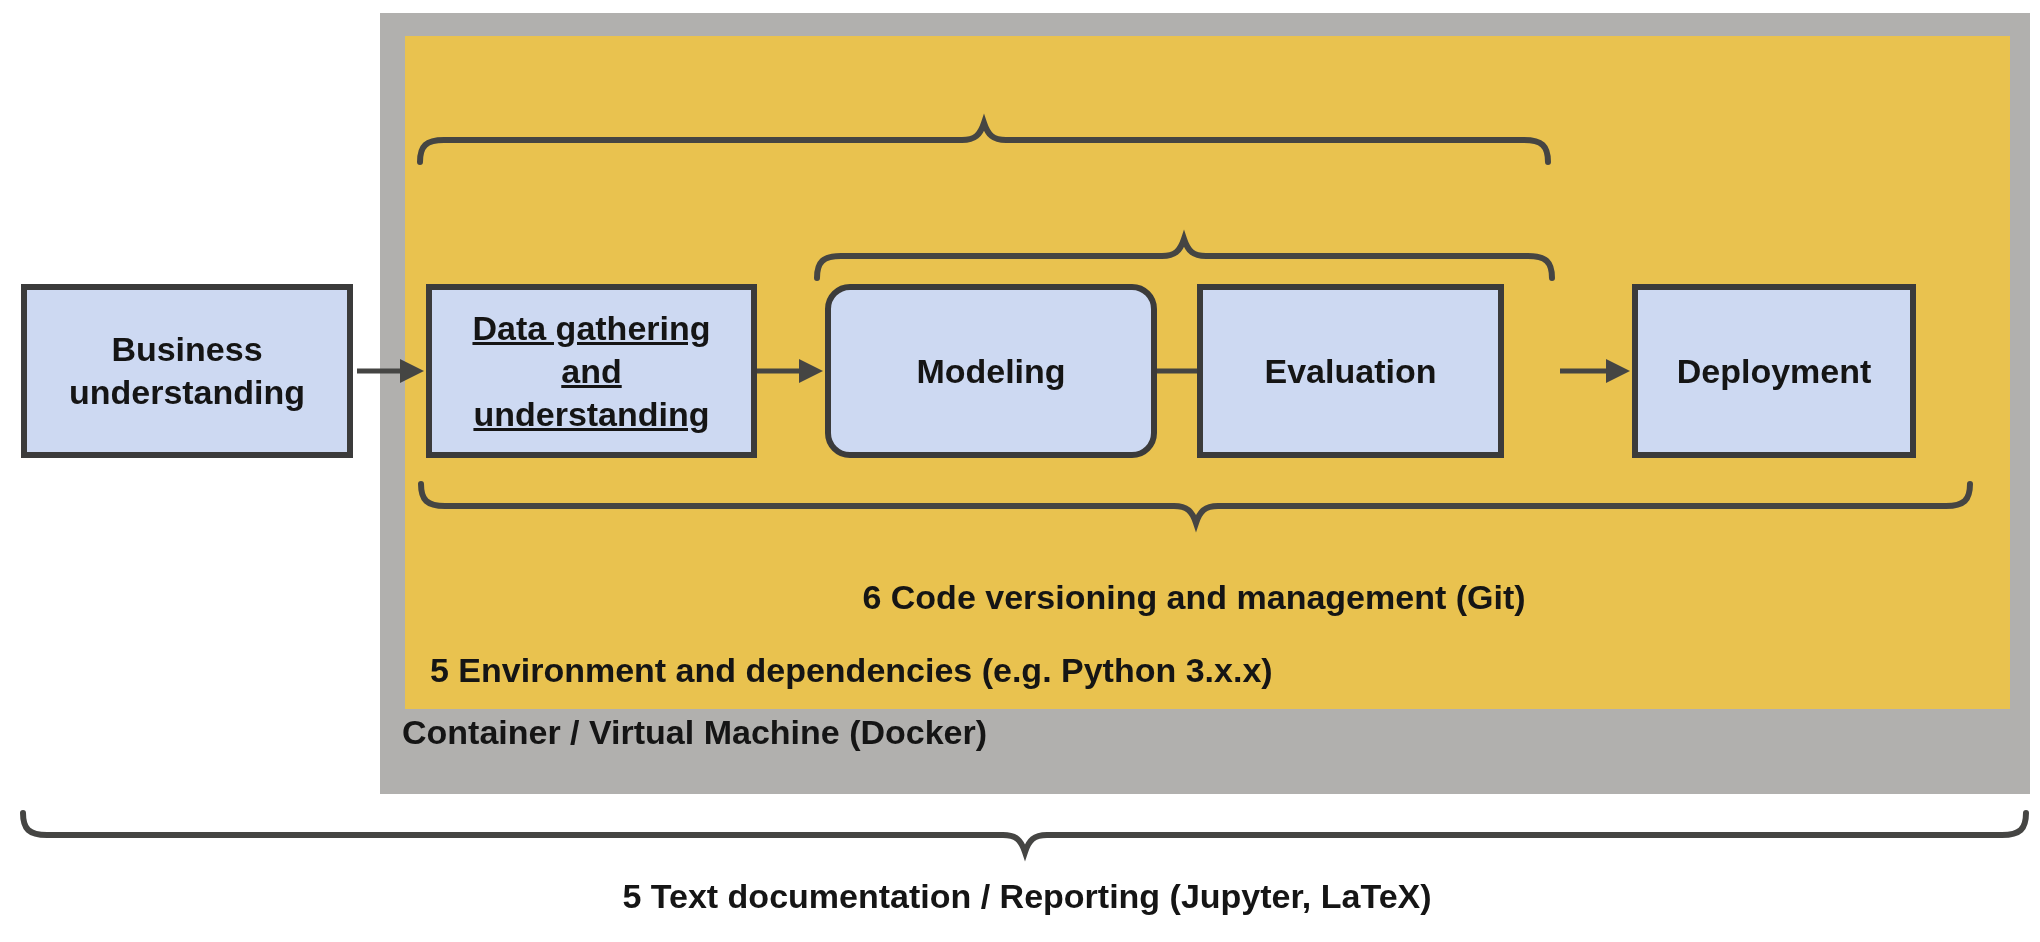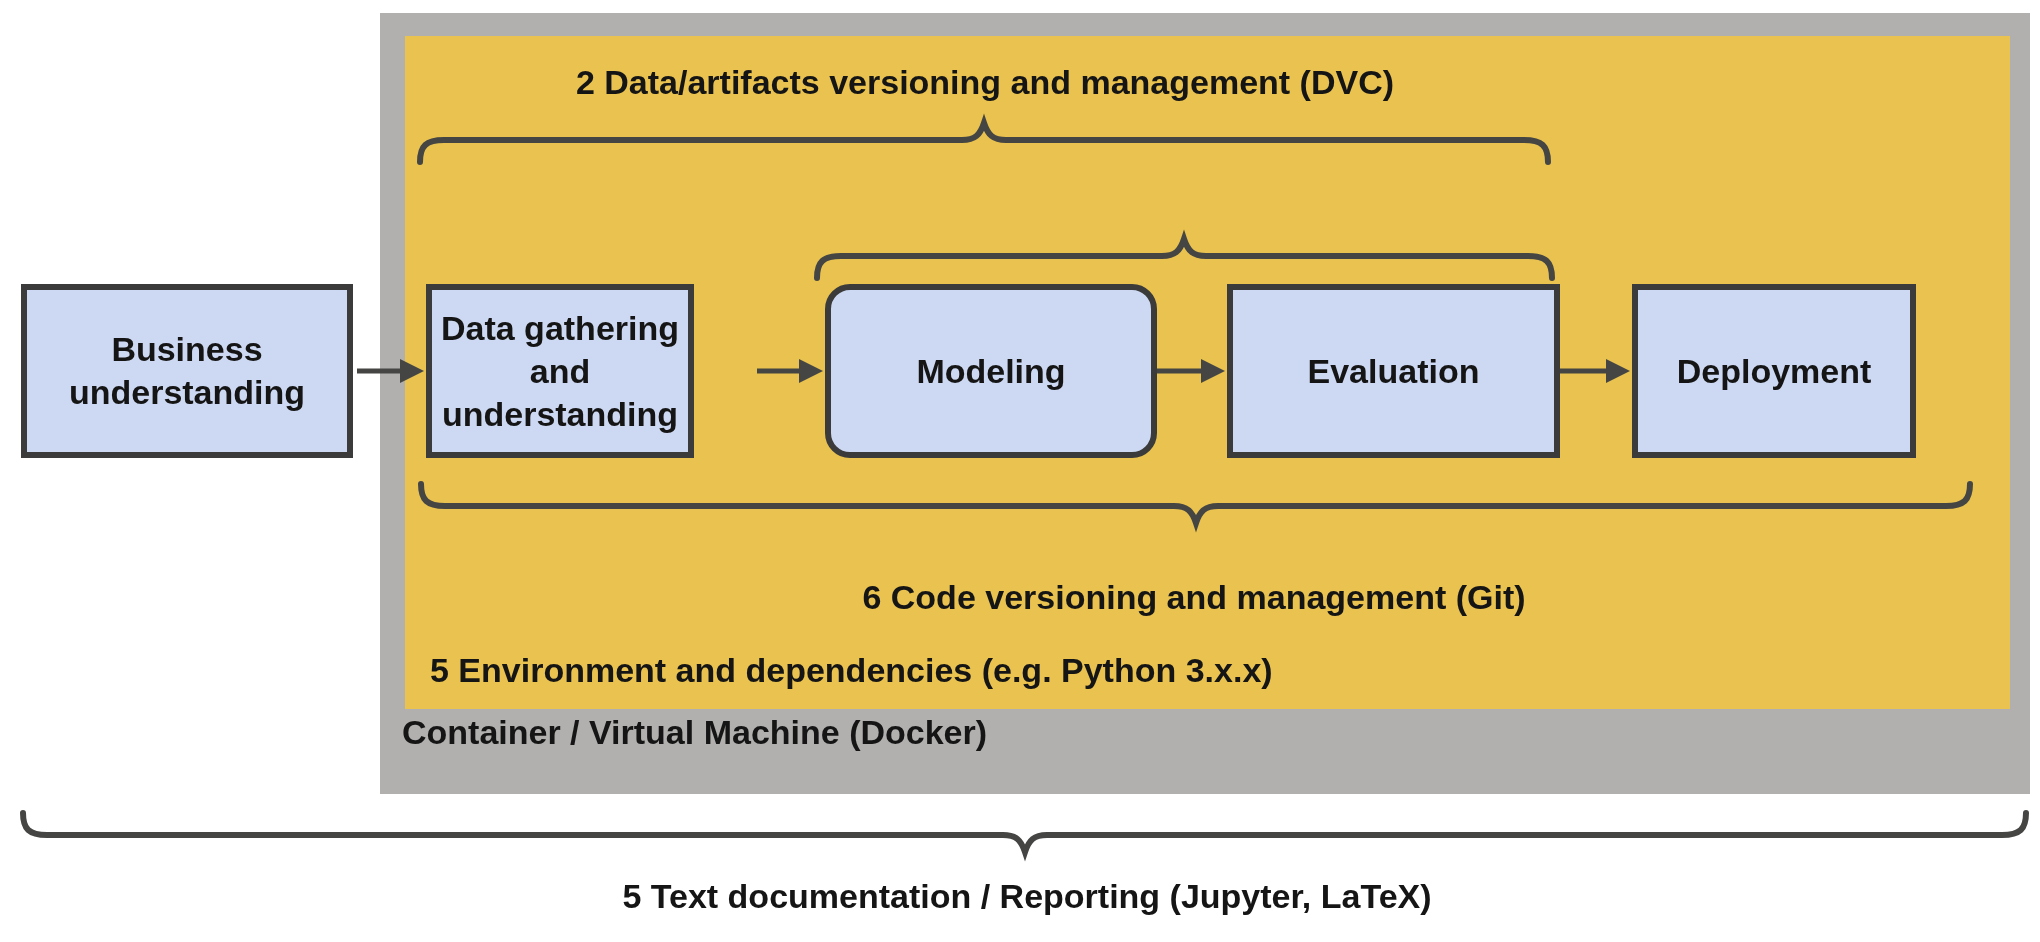"2 Data/artifacts versioning and" div.lbl { html: <div>2 Data/artifacts versioning and management (DVC)</div> -> none }
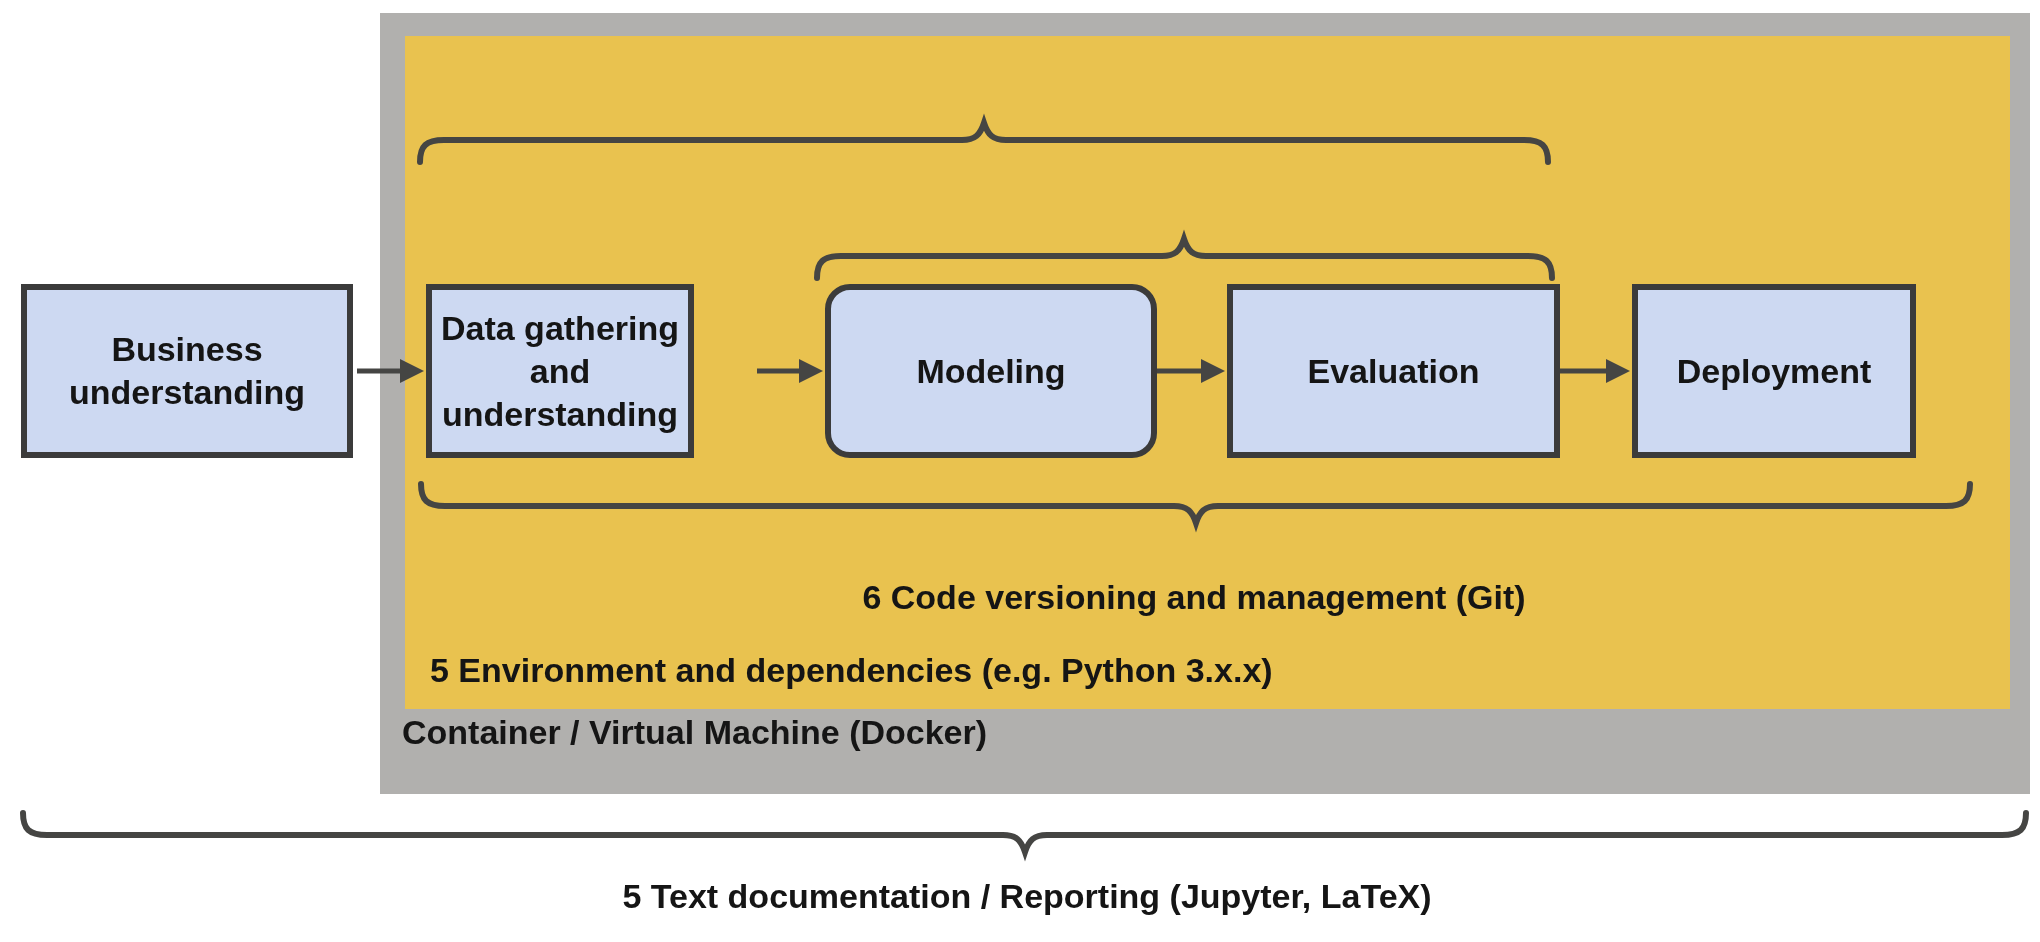"Data gathering" .stage-gathering { text-decoration: none -> underline; width: 268px -> 331px }
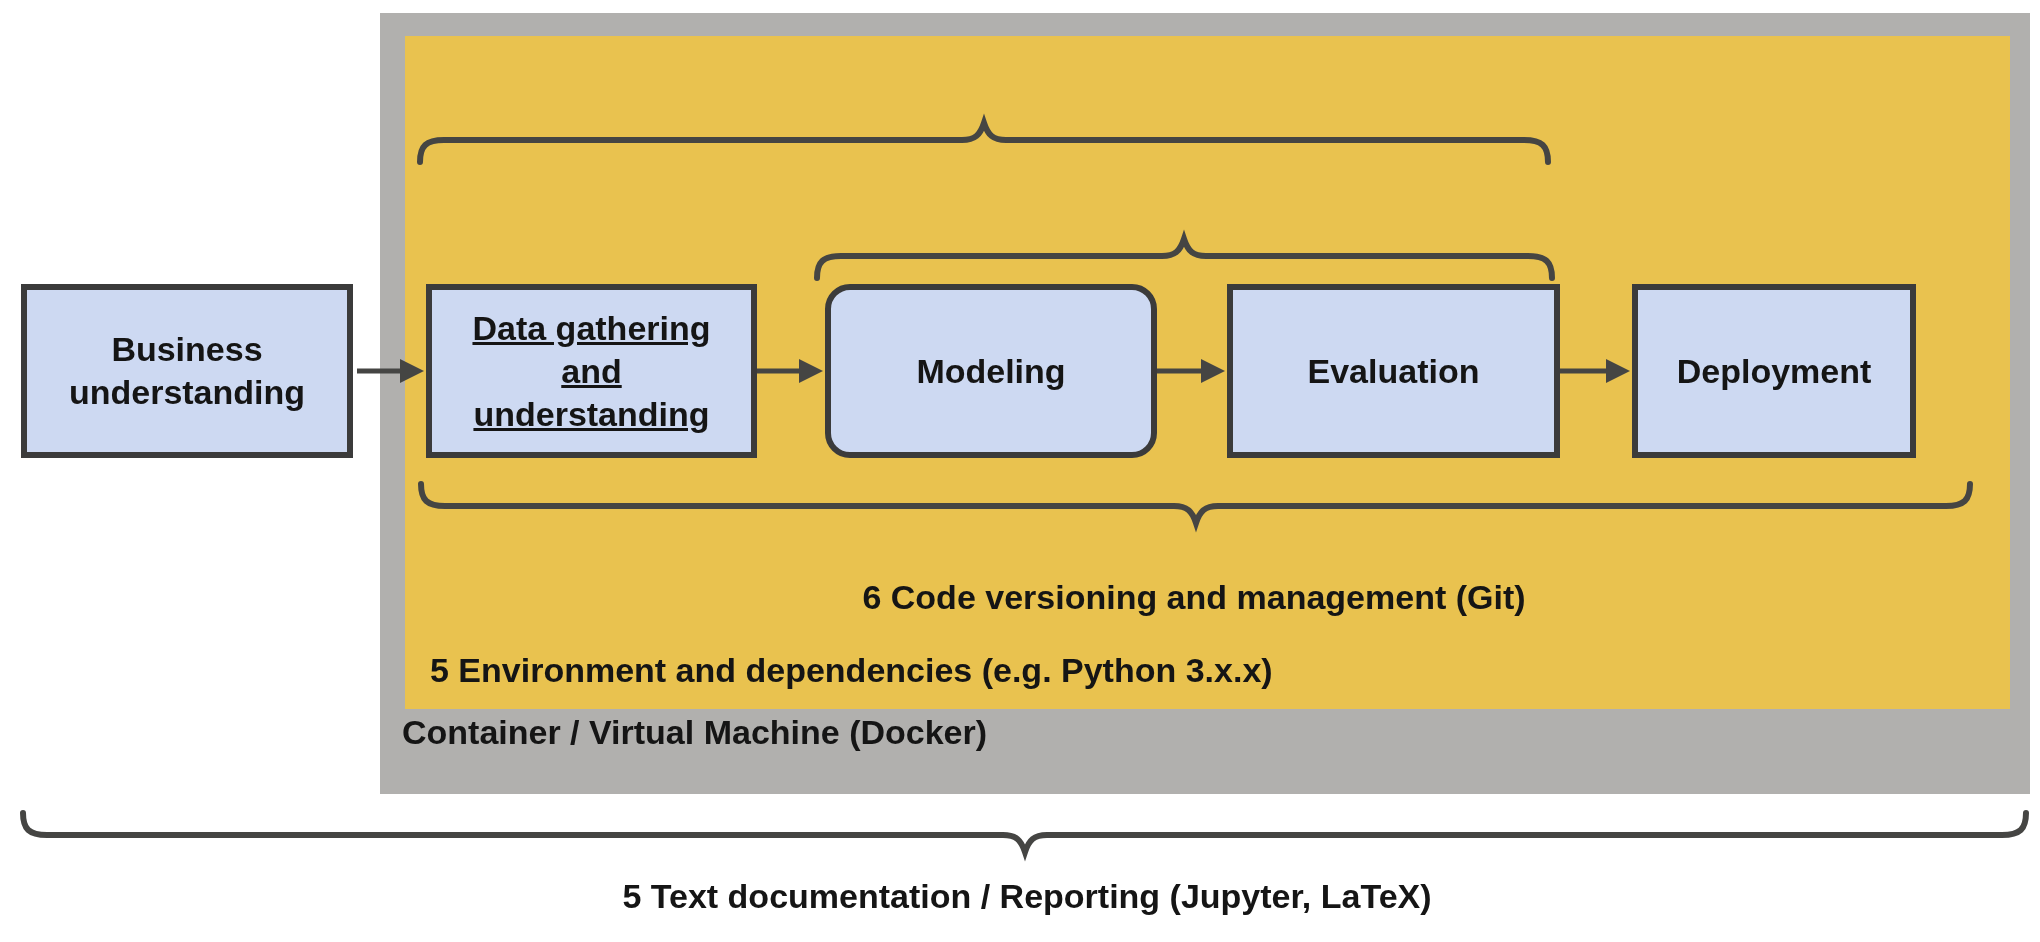"Evaluation" .stage-evaluation { left: 1227px -> 1197px; width: 333px -> 307px }
